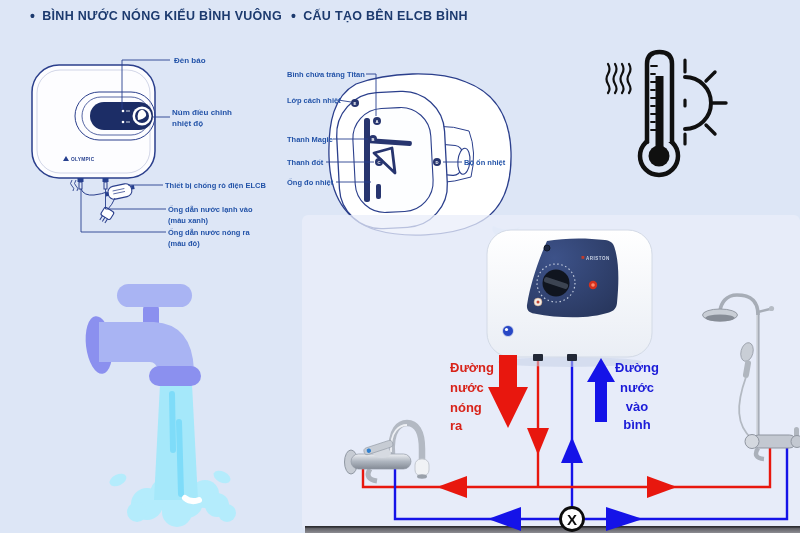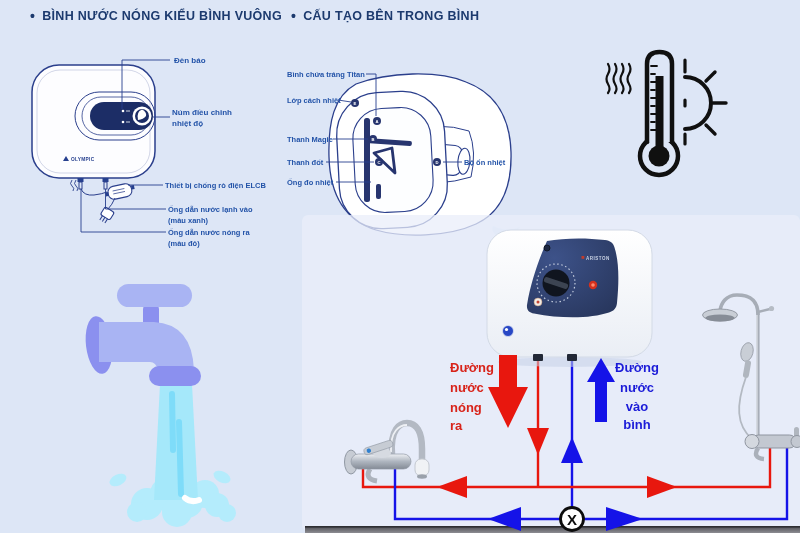"CẤU TẠO BÊN TRONG BÌNH" span { text: TRONG -> ELCB }
